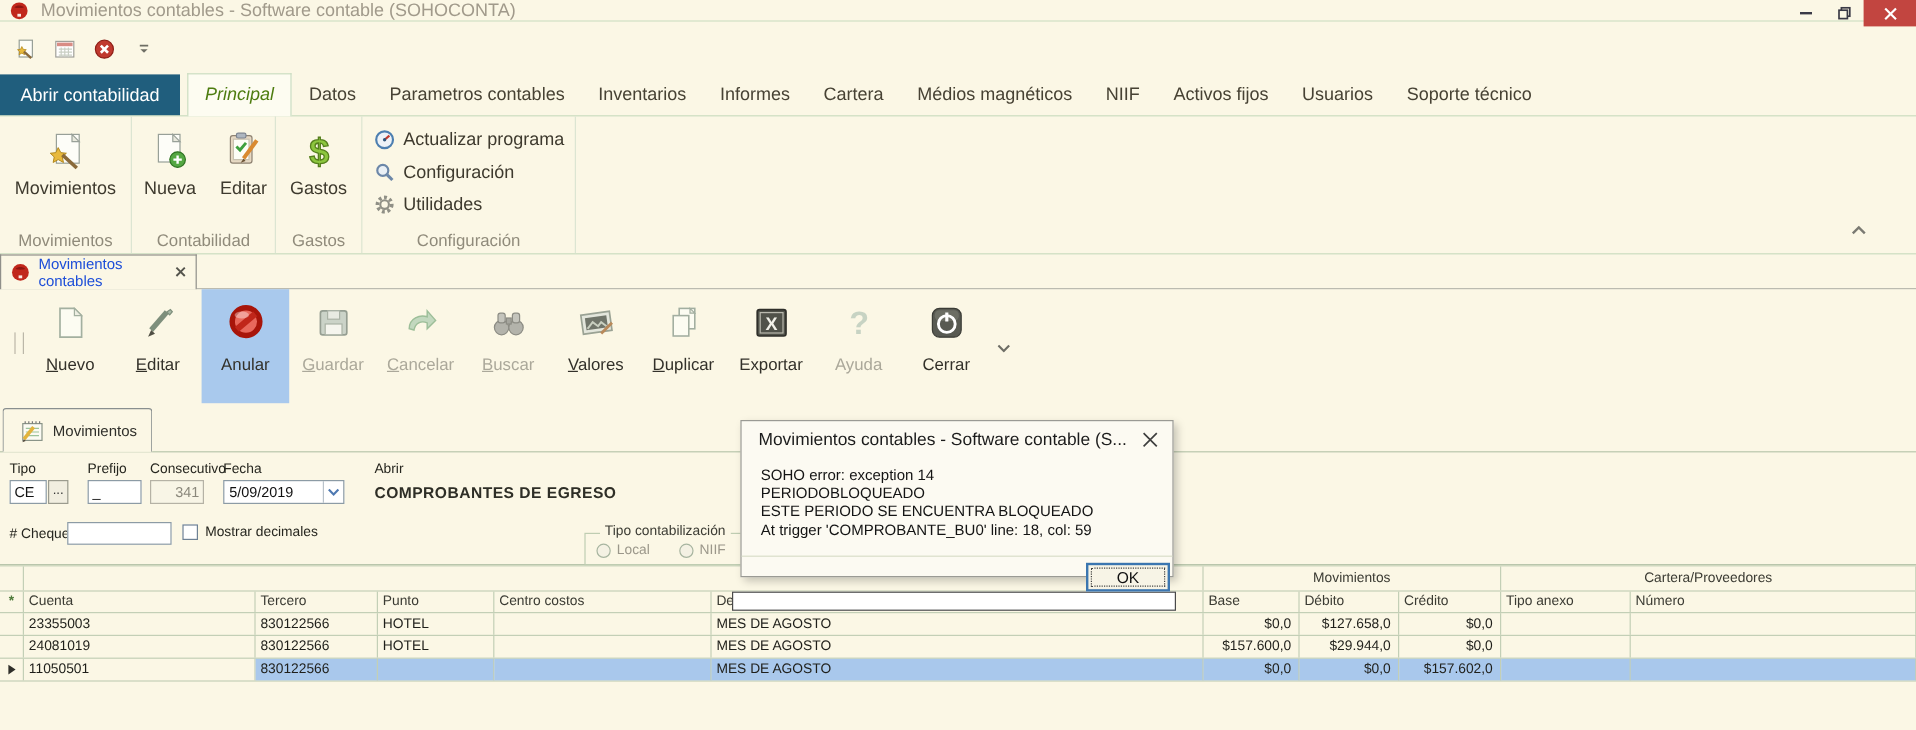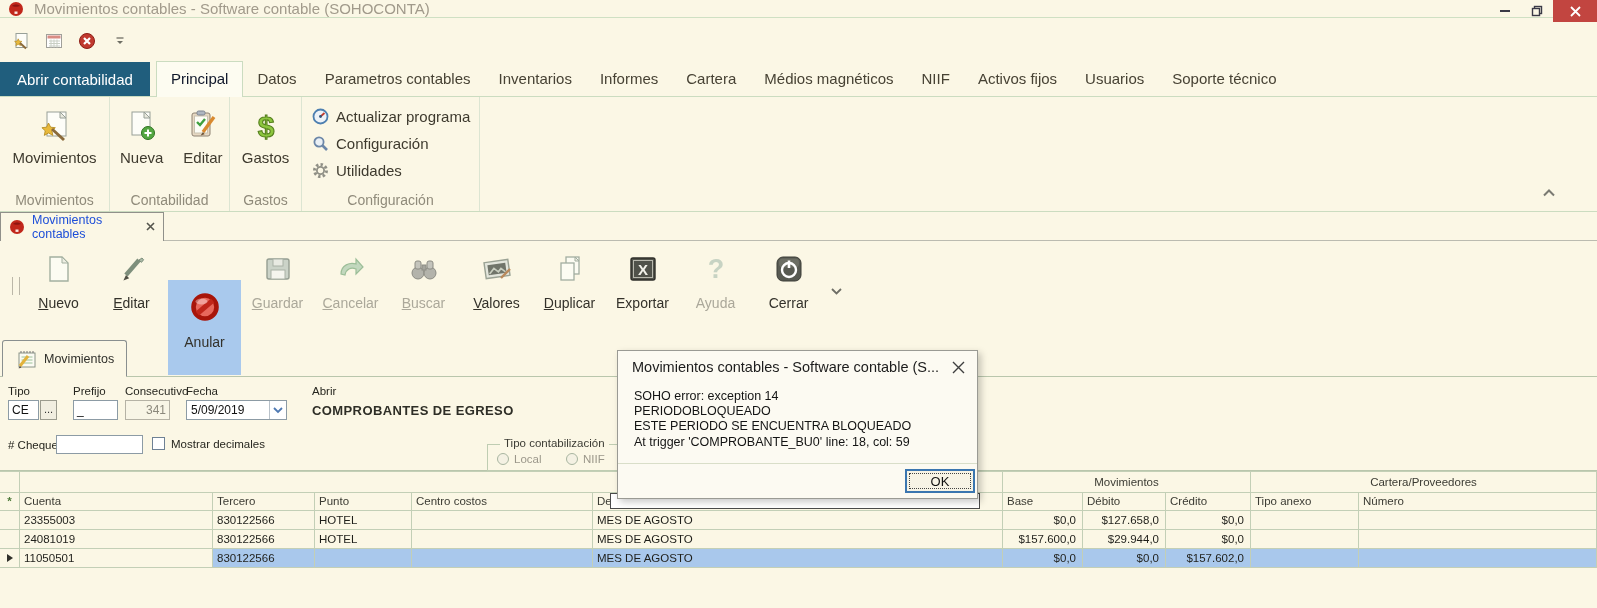"Principal" .rtab.active { color: #0f172a -> #4d7c0f; font-style: none -> italic }
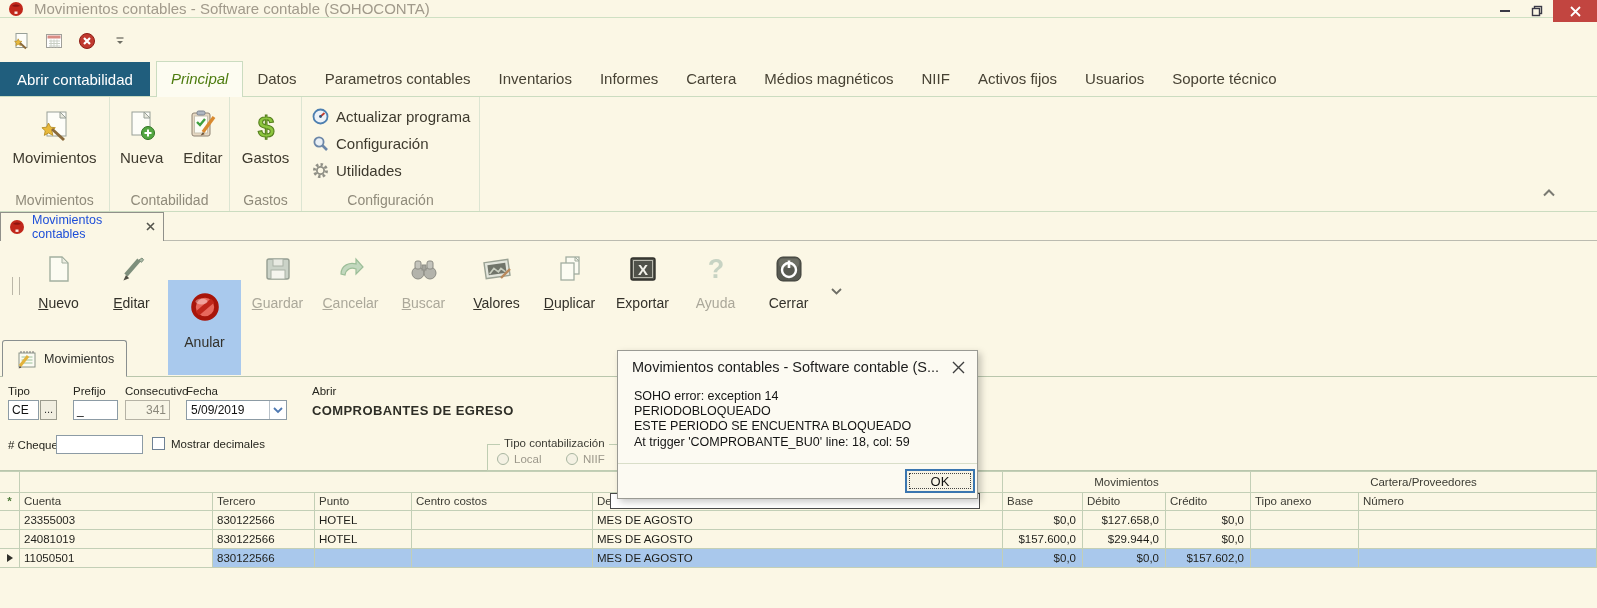"Anular" .tbtn.selected { margin-top: 39px -> none }
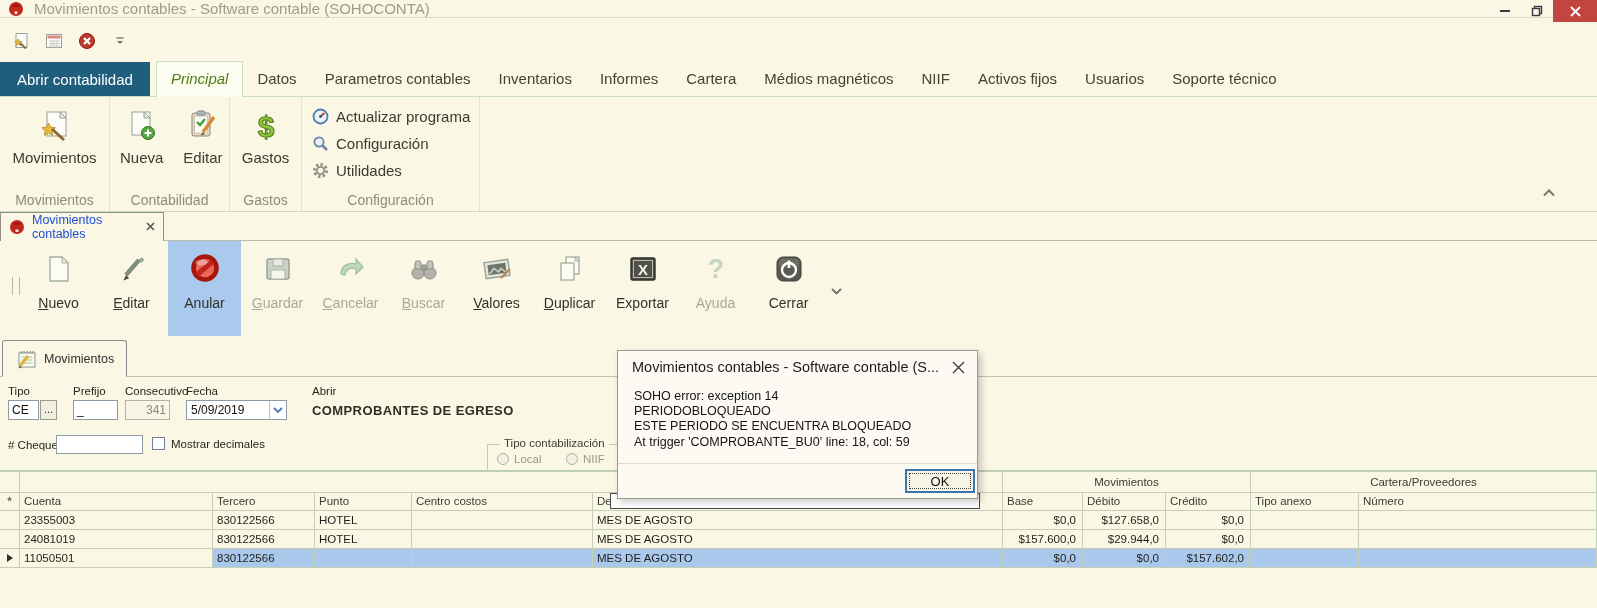"Movimientos contables - Software contable (S..." .dialog { height: 149px -> 131px }
